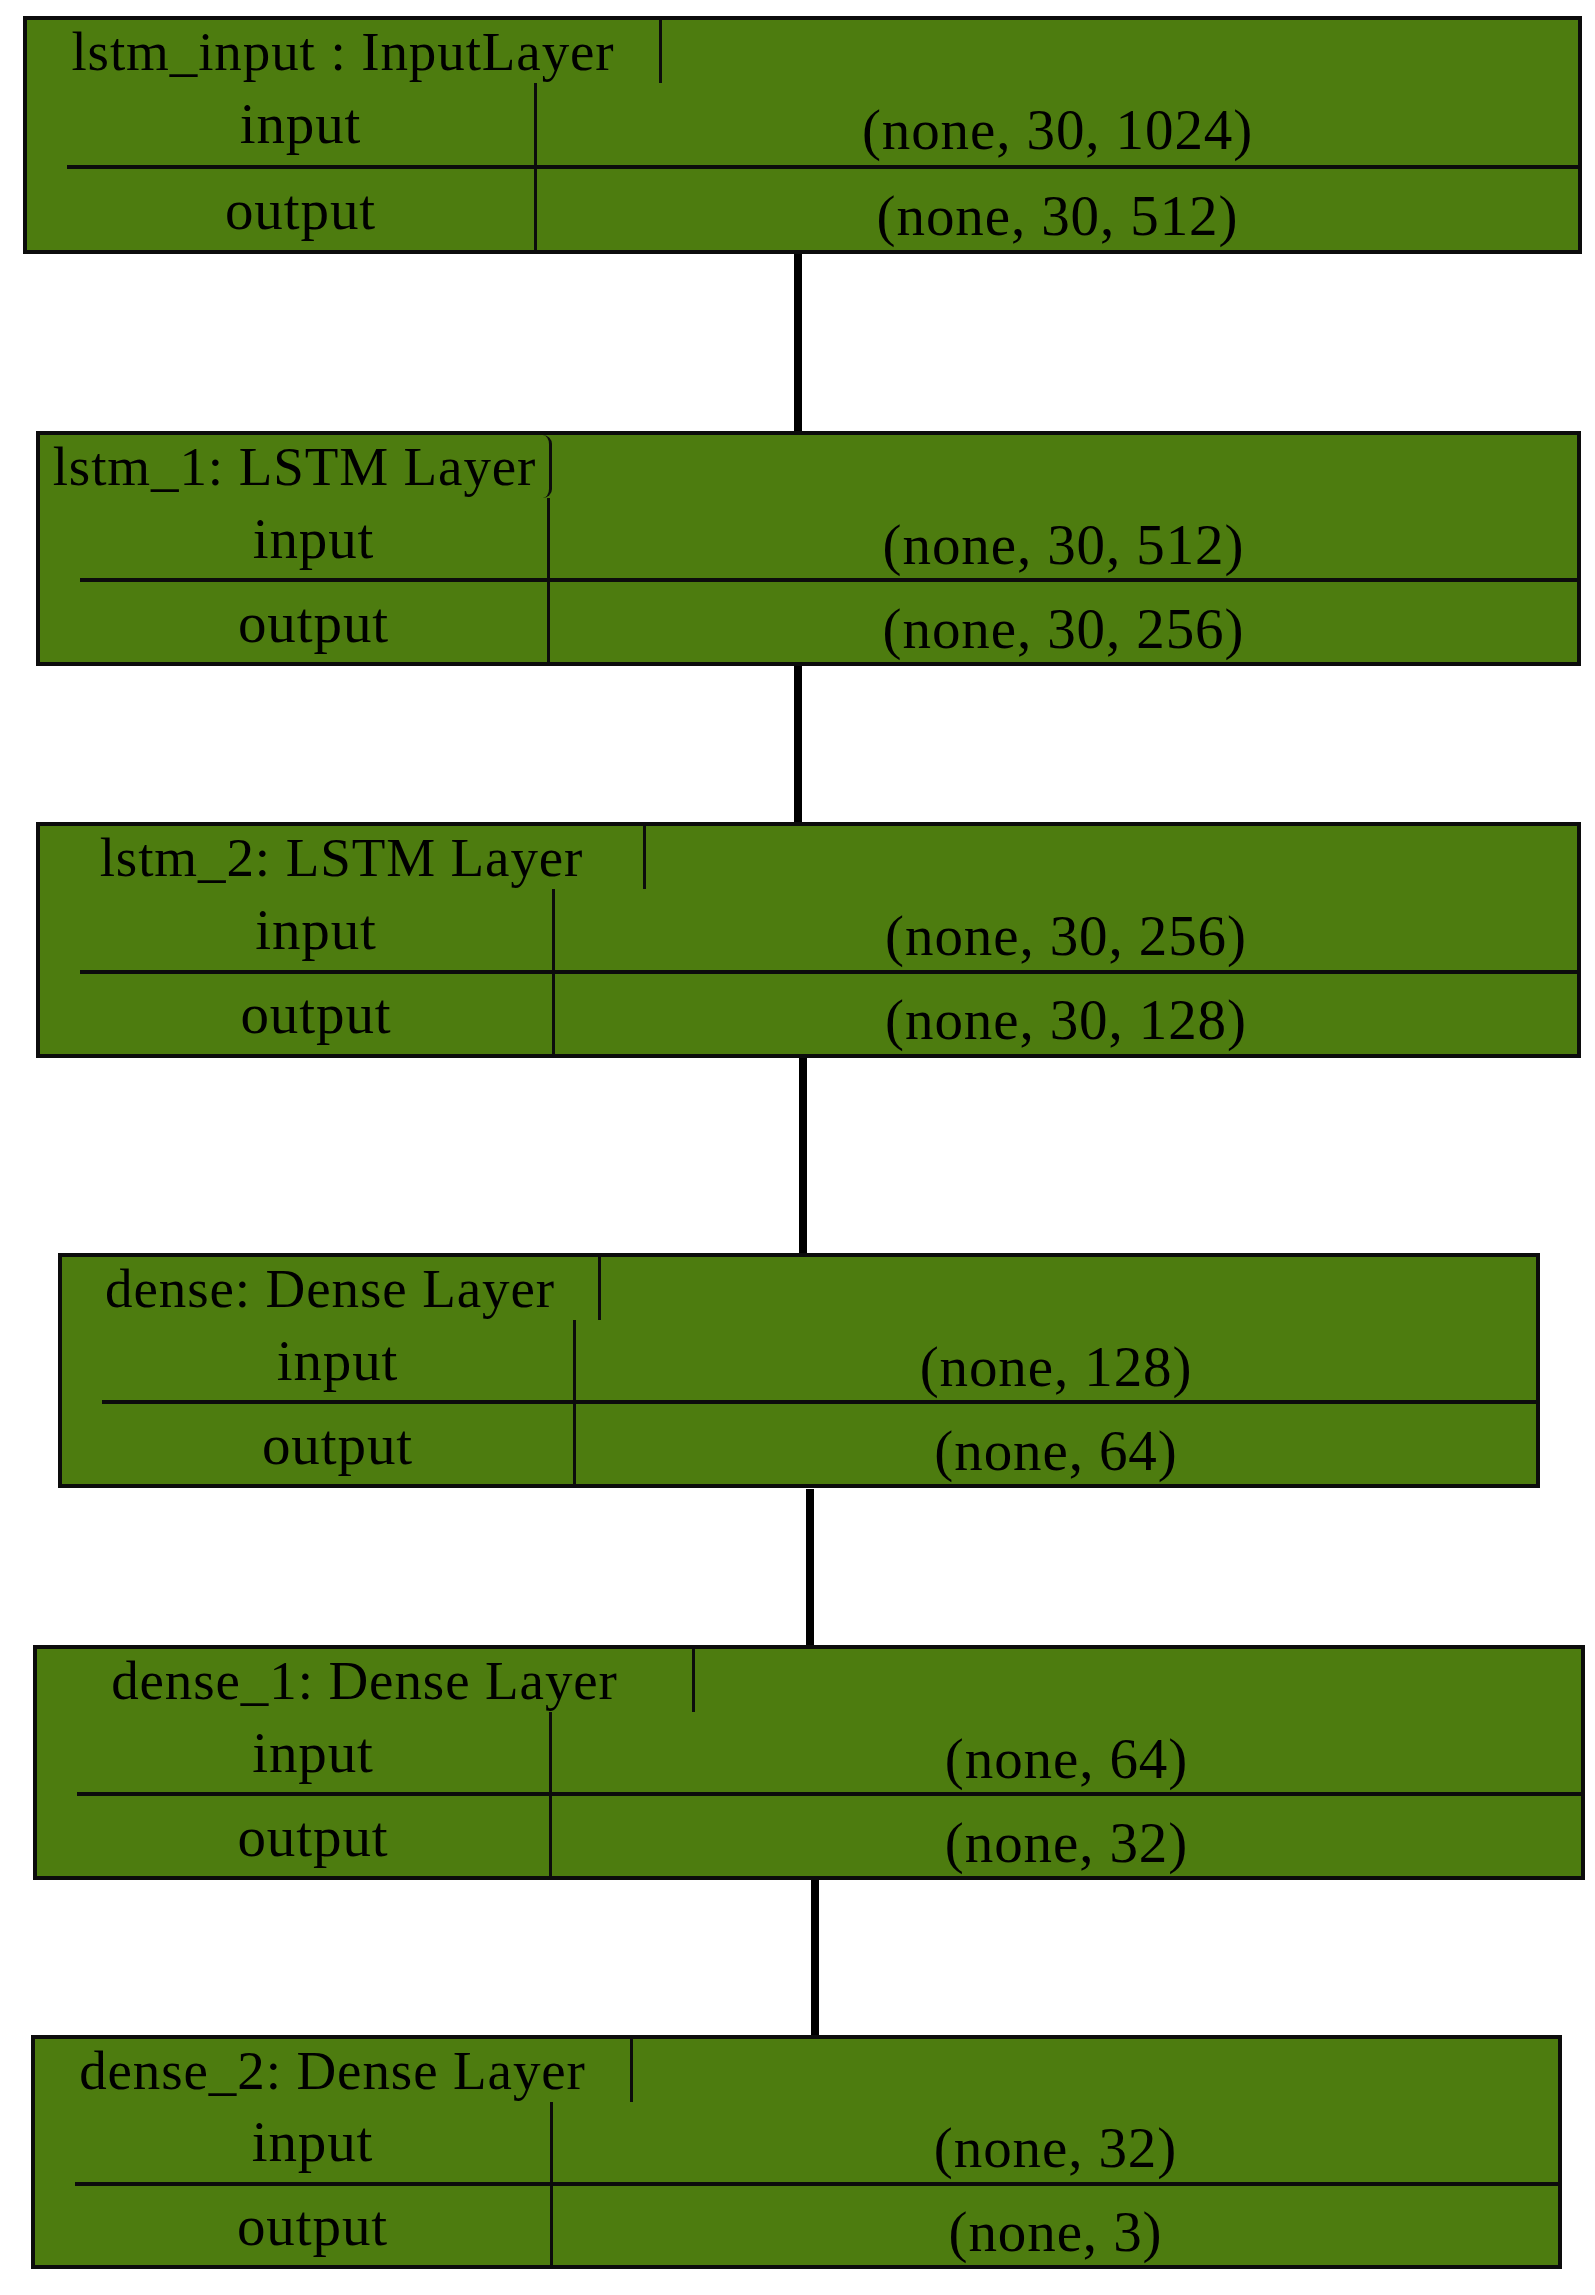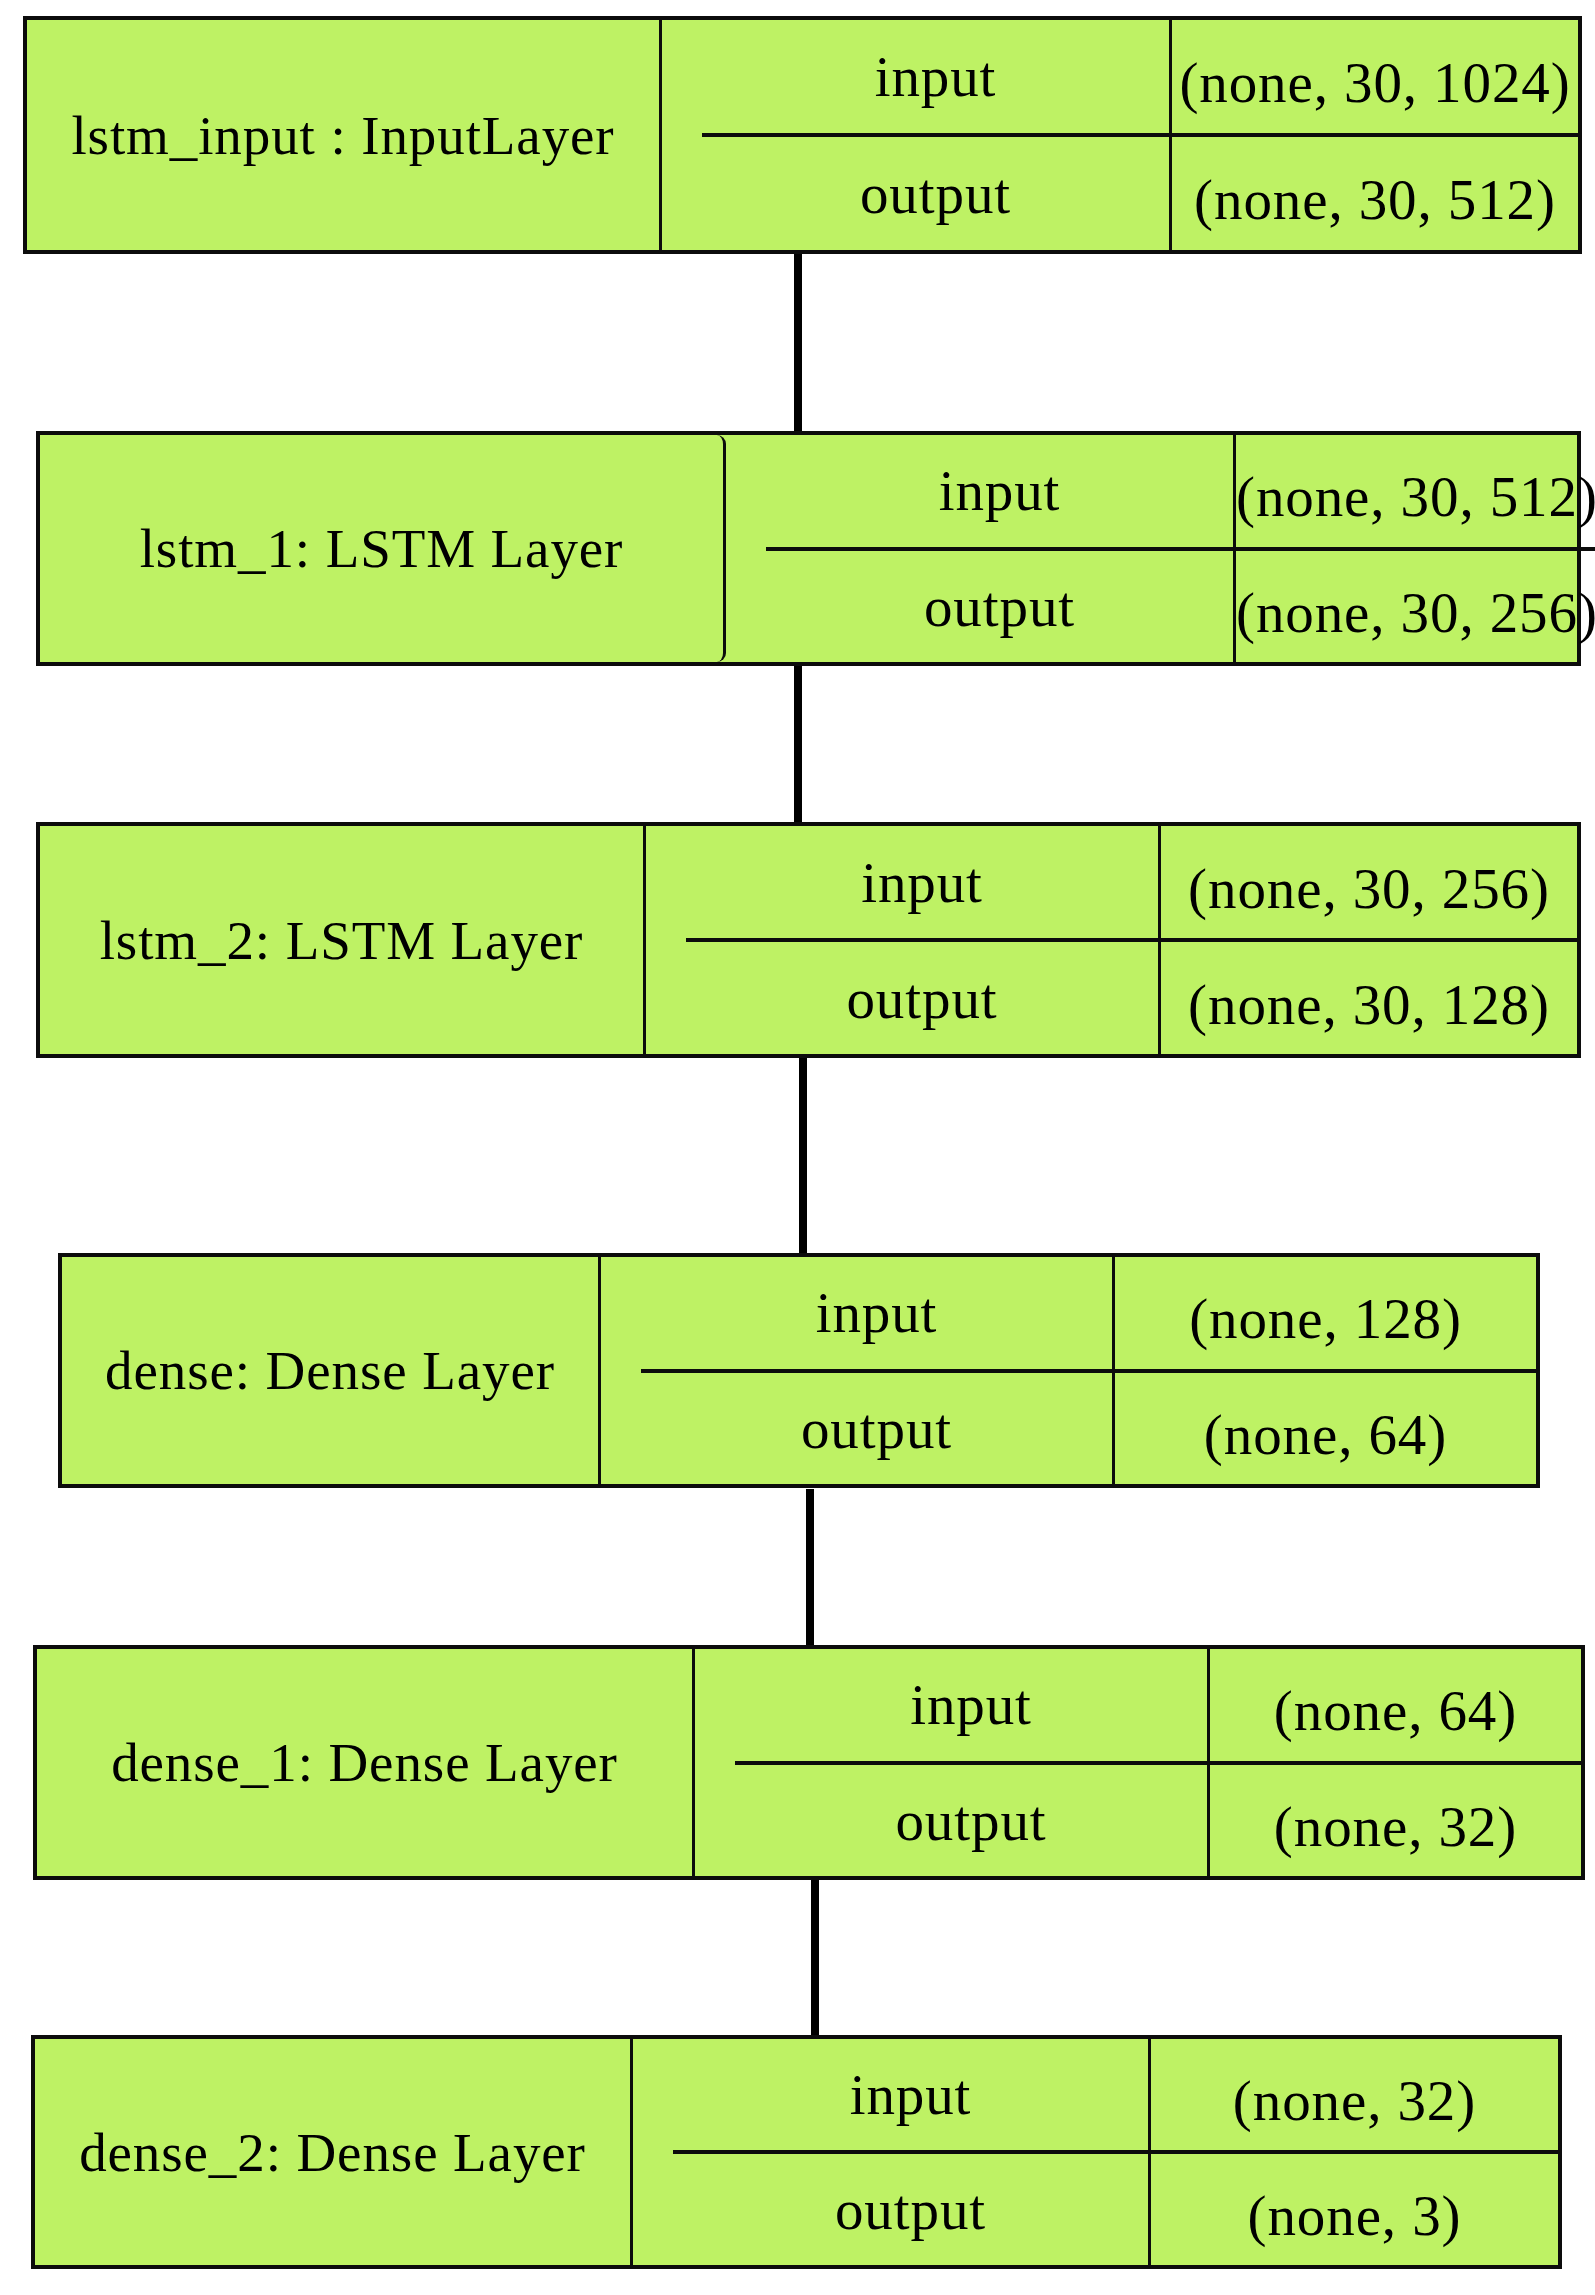"lstm_input : InputLayer" .layer-box { background: #bef264 -> #4d7c0f; flex-direction: none -> column }
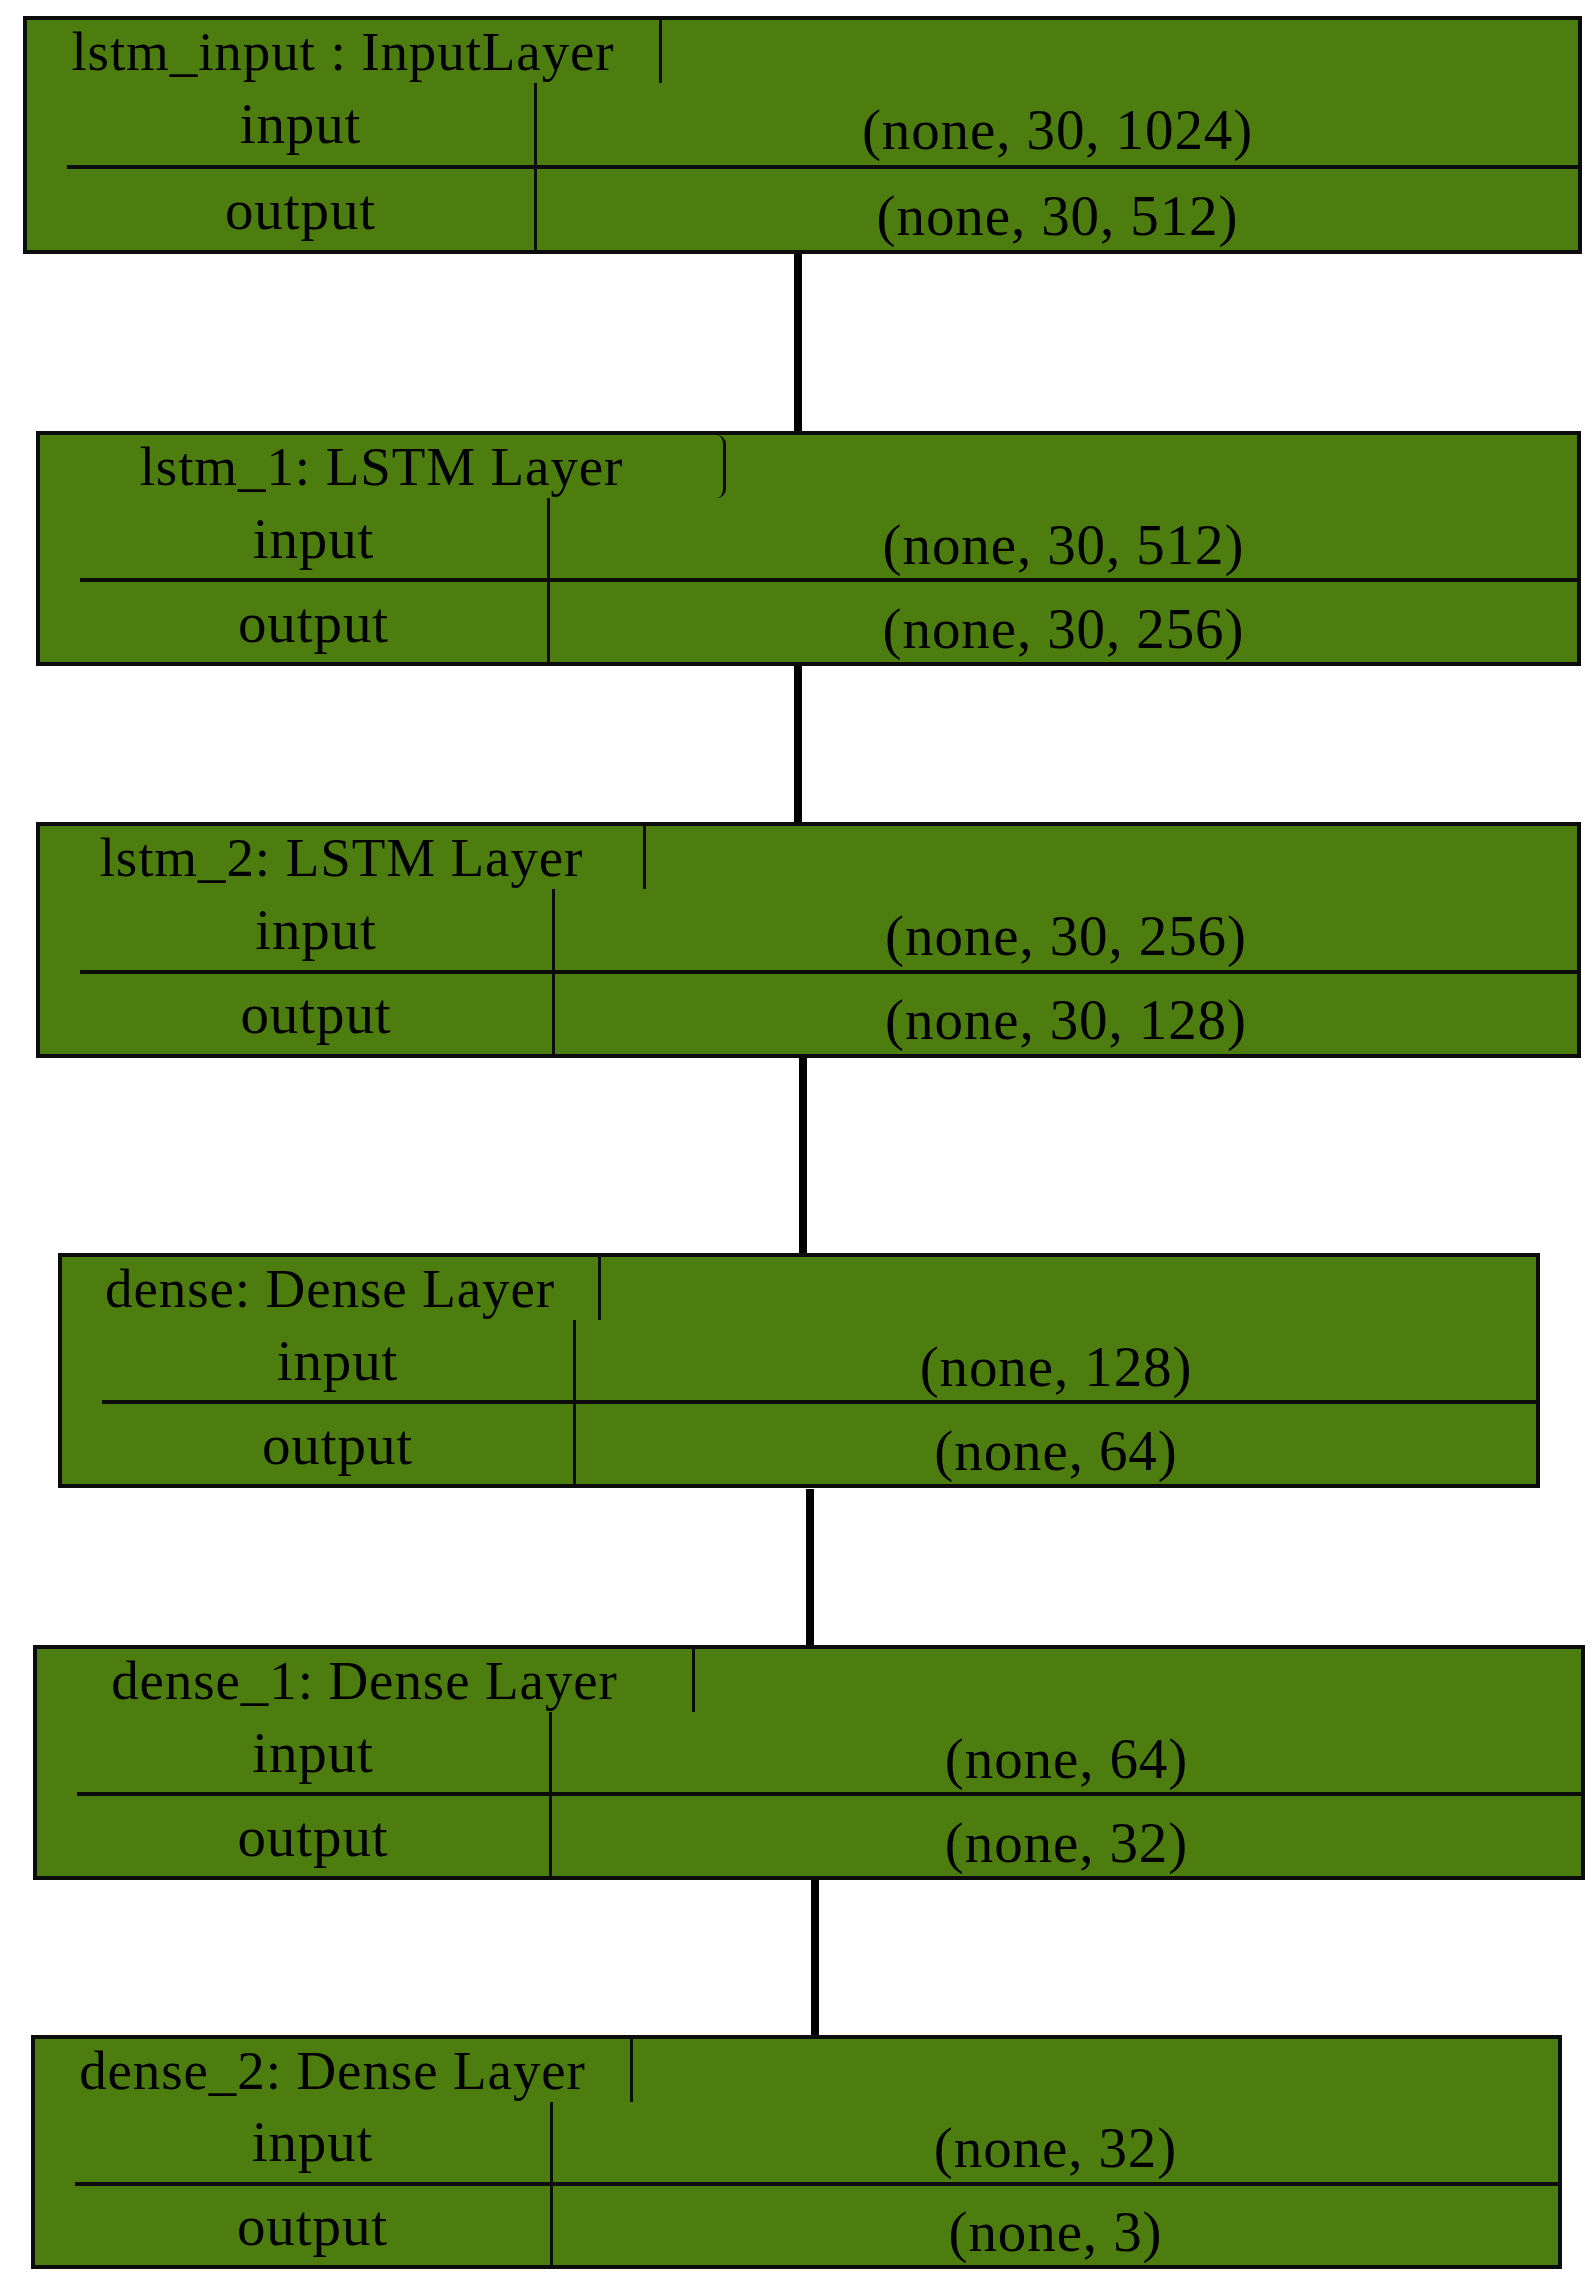"lstm_1: LSTM Layer" div.name-cell { width: 686px -> 512px }
